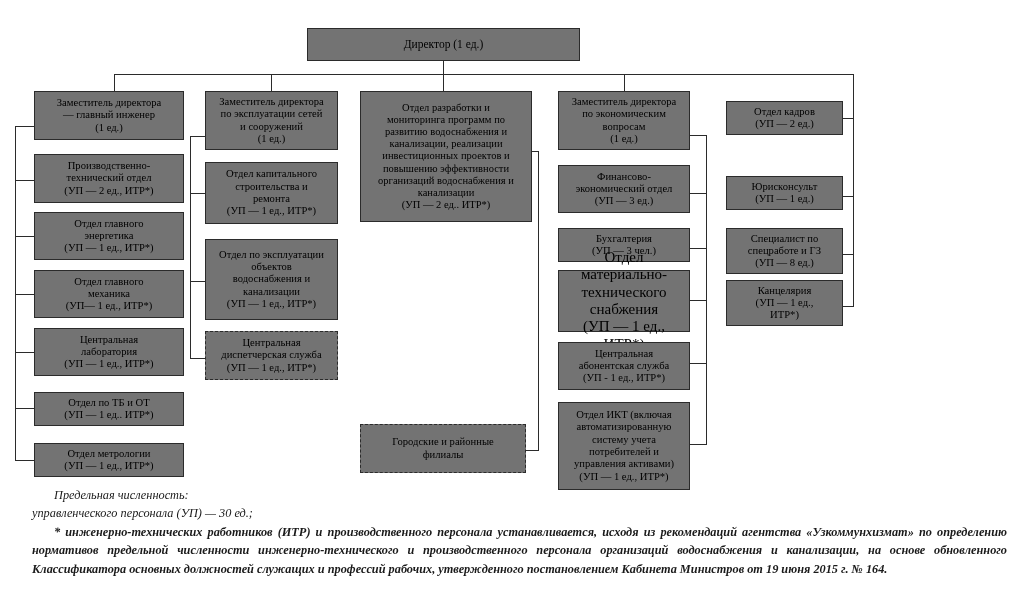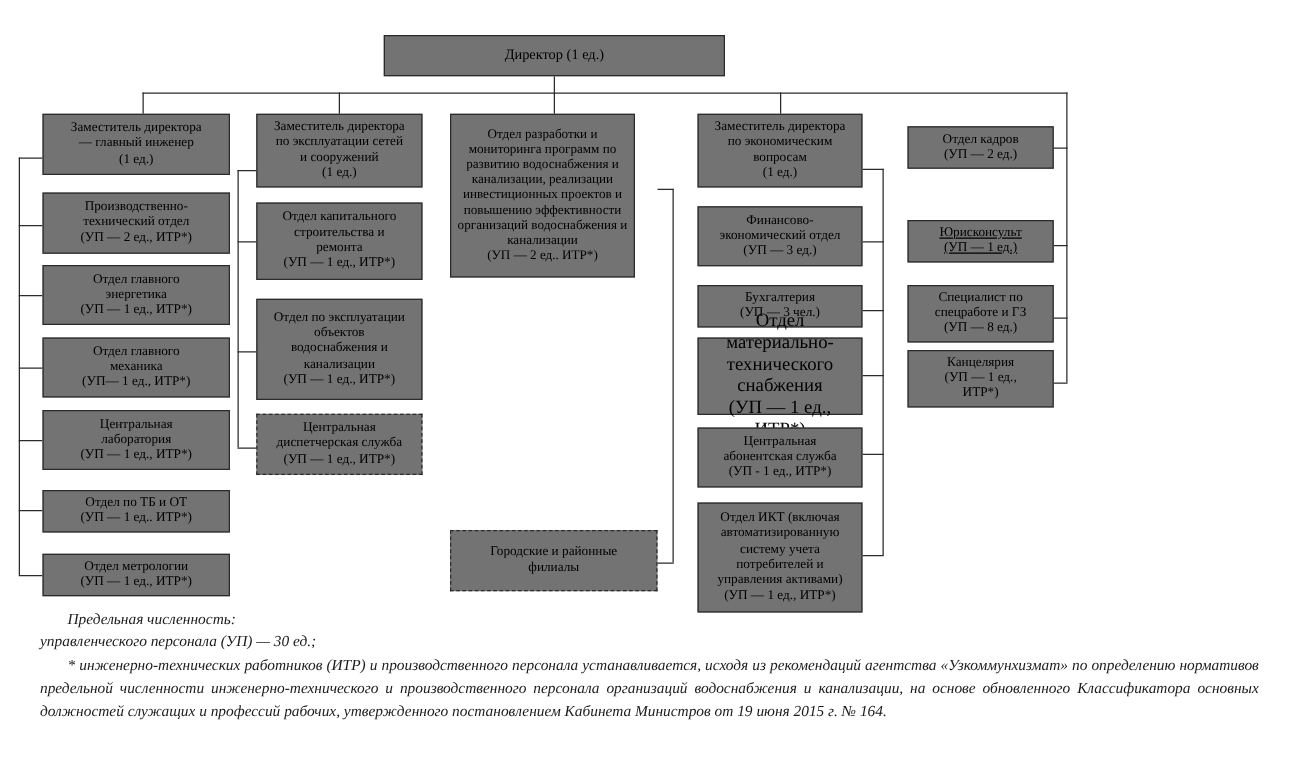"Отдел разработки и" div.box { width: 148px -> 172px }
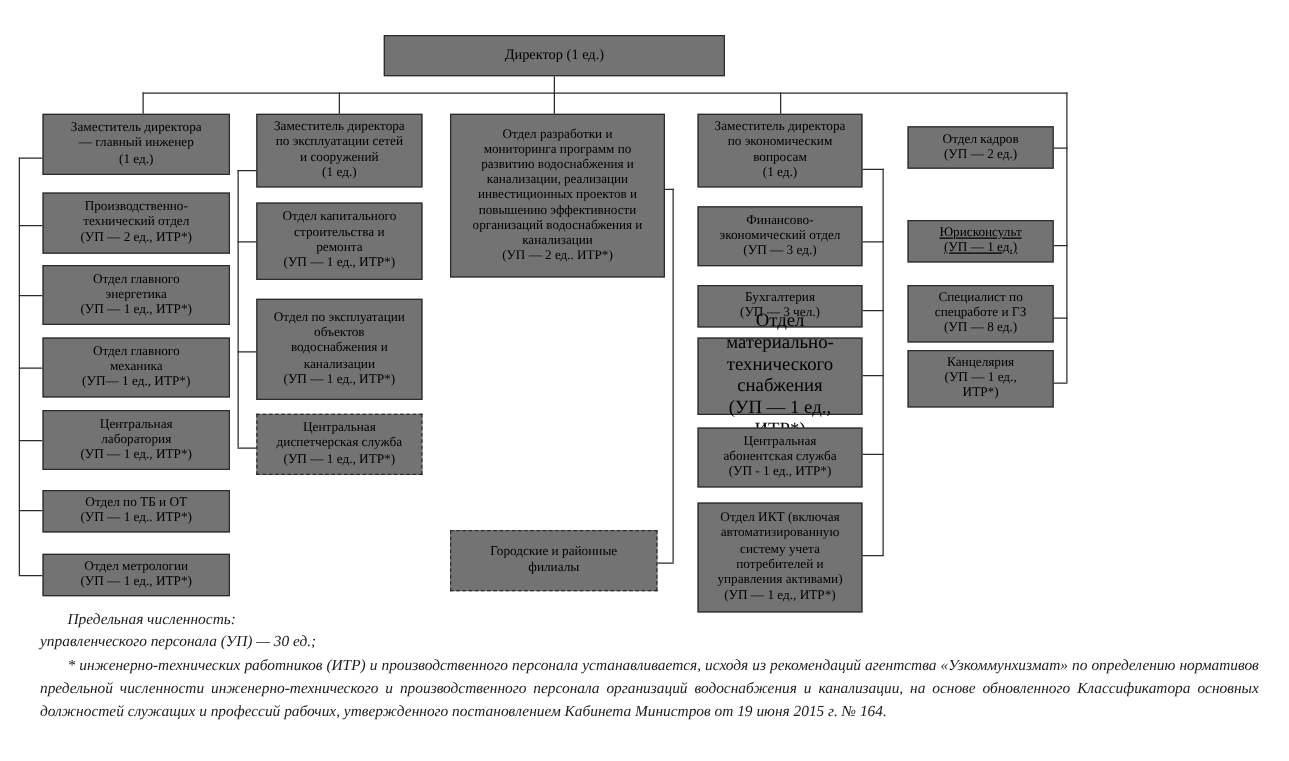"Юрисконсульт" div.box { text-decoration: underline -> none }
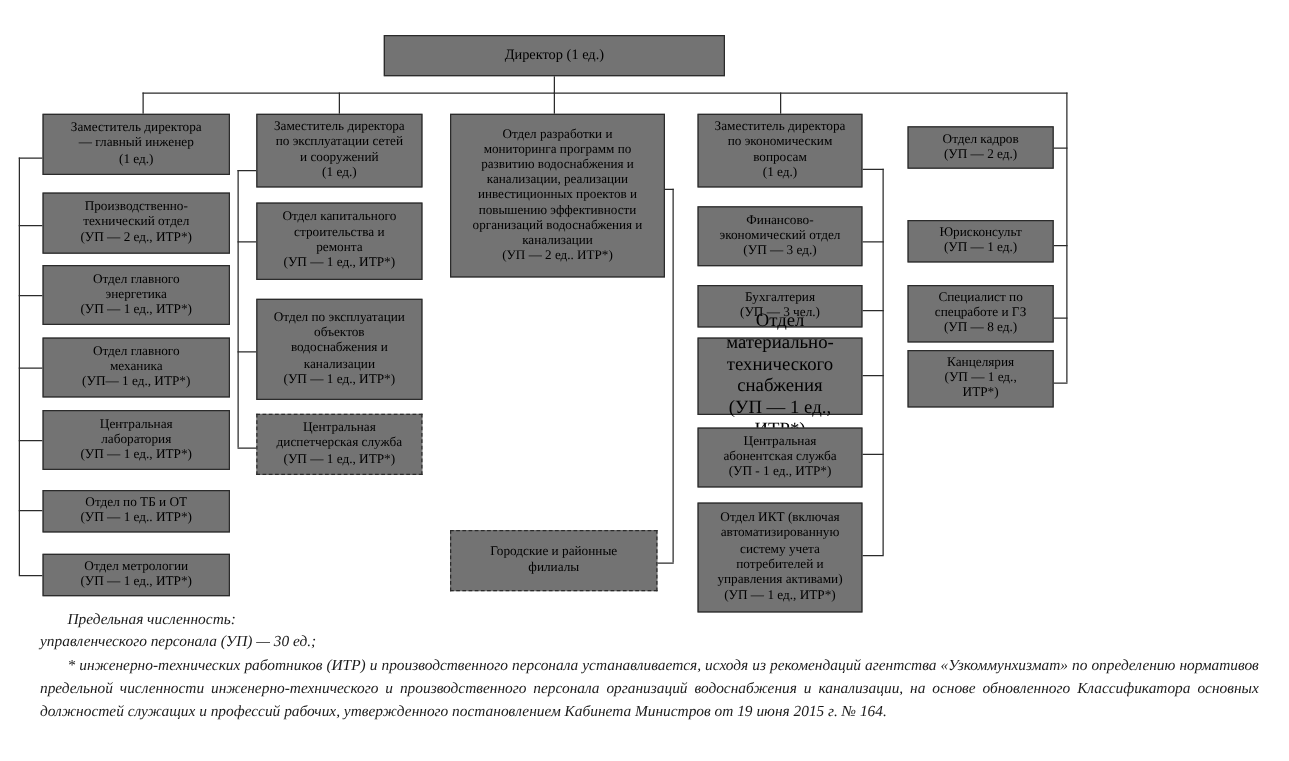"* инженерно-технических работников (ИТР)" #footnote p.just { font-weight: none -> bold }
